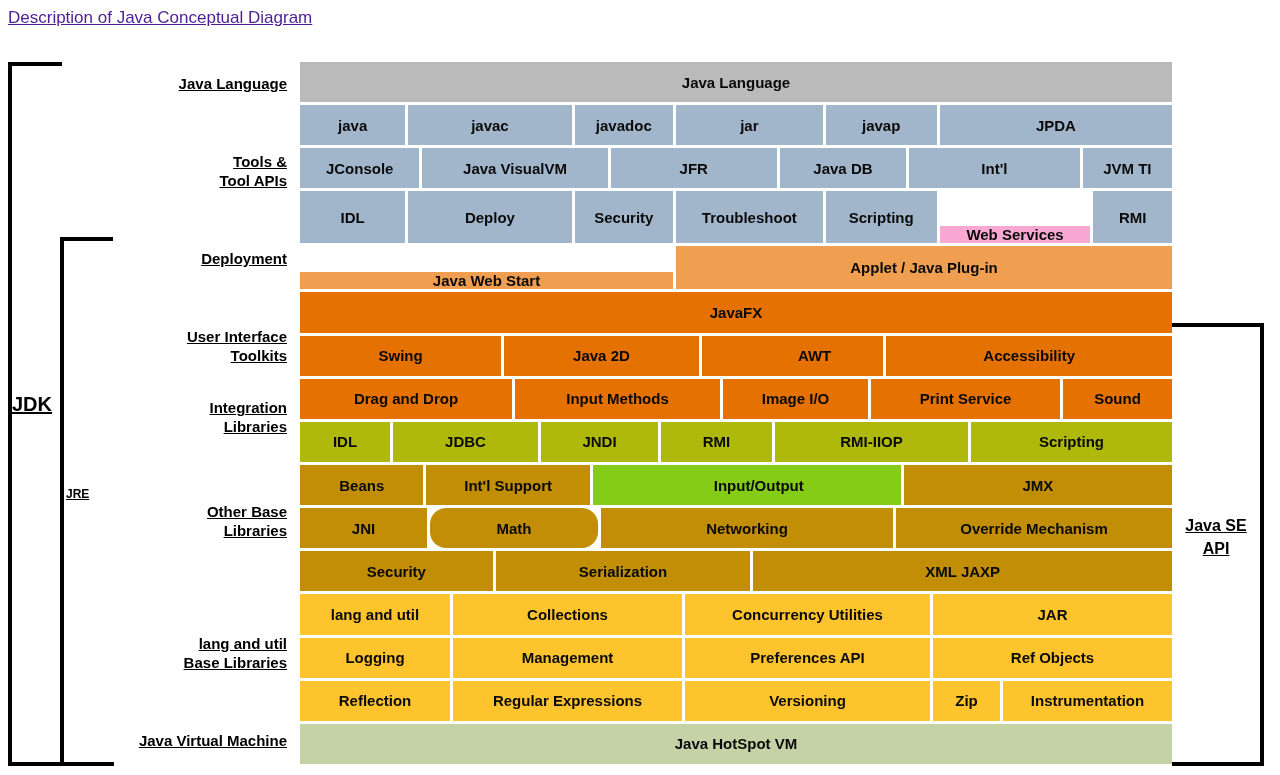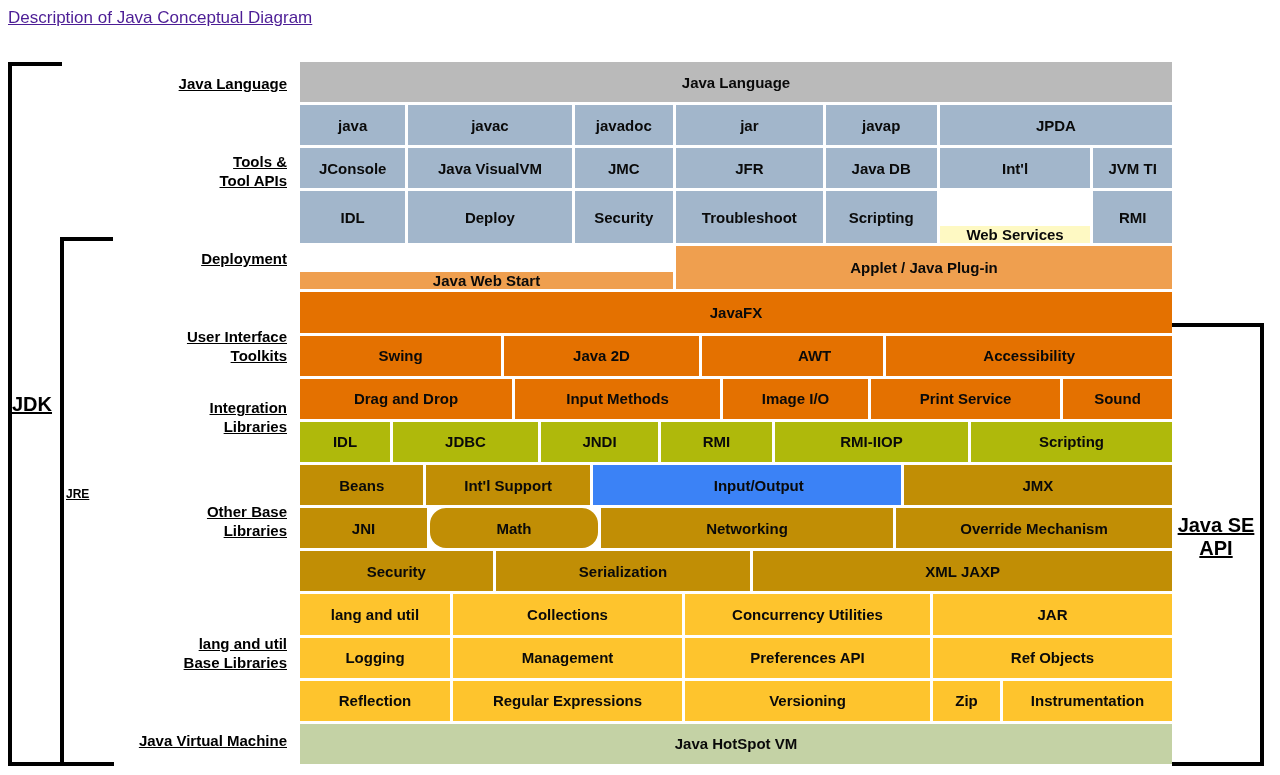"JMC" div.cell { html: <div>JMC</div> -> none }
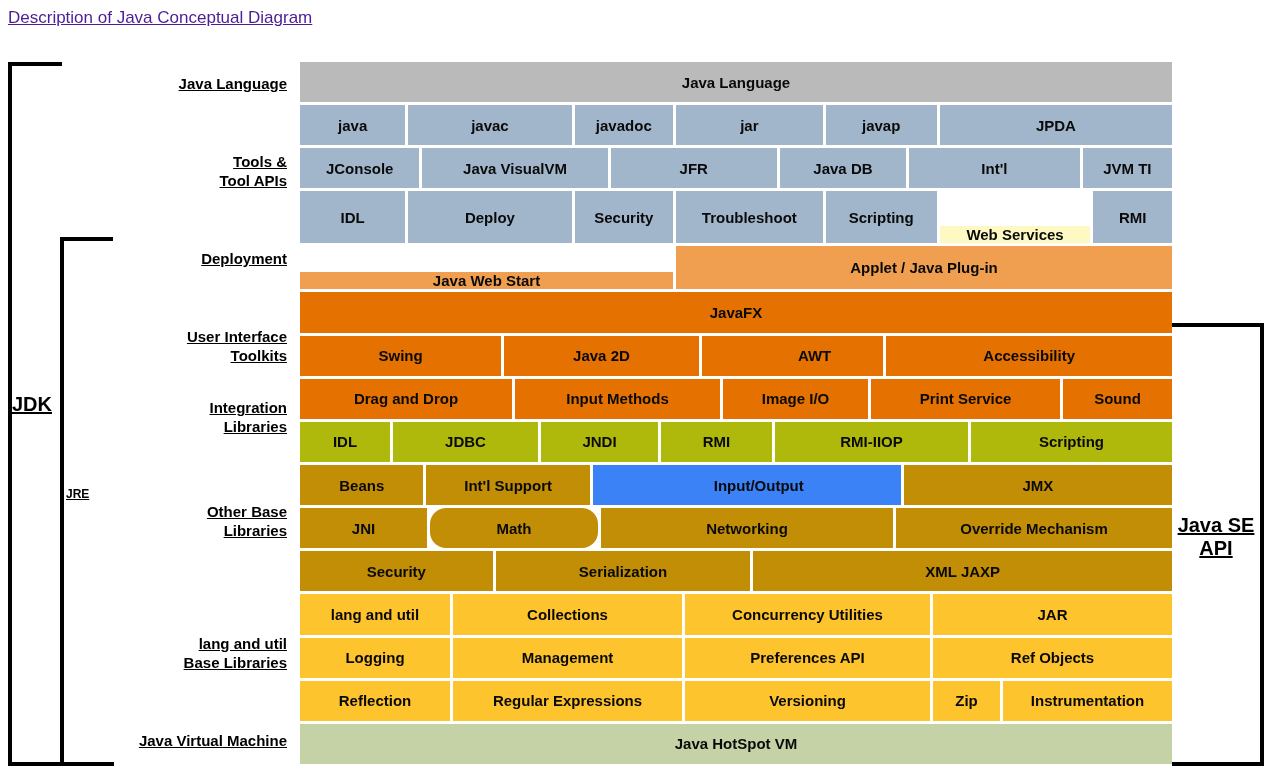"Web Services" div.cell { background: #fef9c3 -> #f9a8d4 }
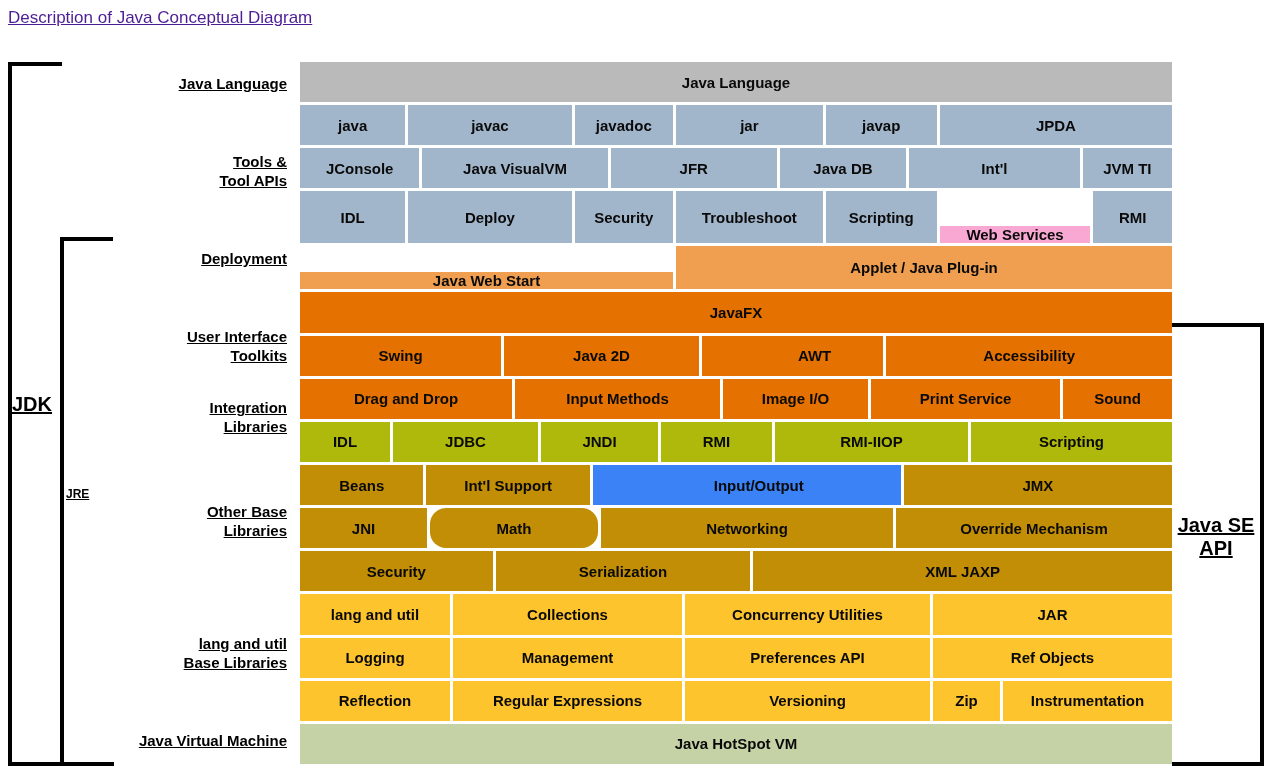"Input/Output" div.cell { background: #3b82f6 -> #84cc16 }
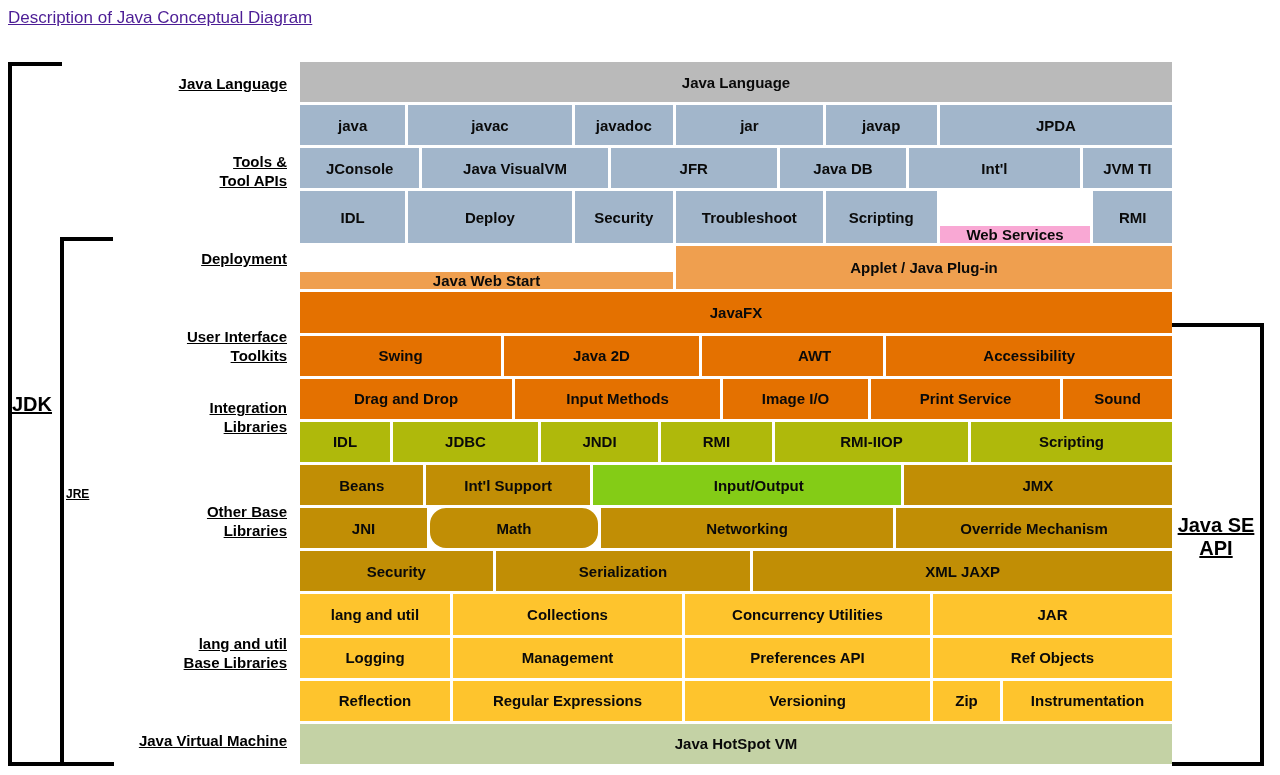"Java SE" #sea-label { font-size: 20px -> 16px }
